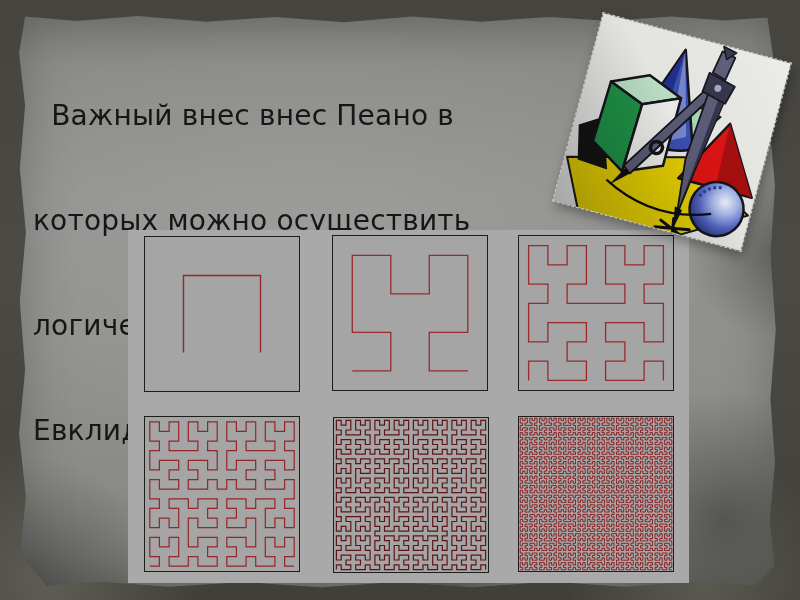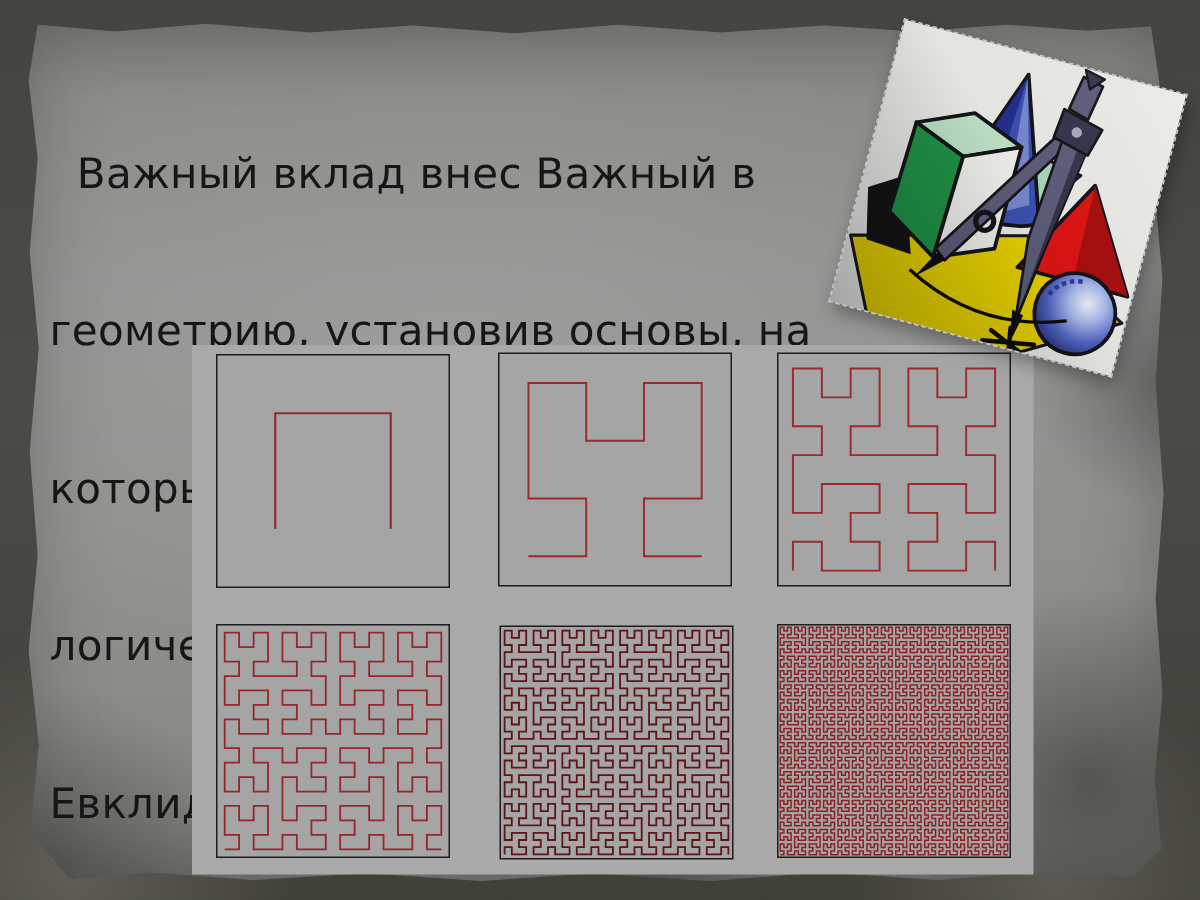"Важный вклад внес Важный в" div.text-line { text: вклад внес Важный -> внес внес Пеано }
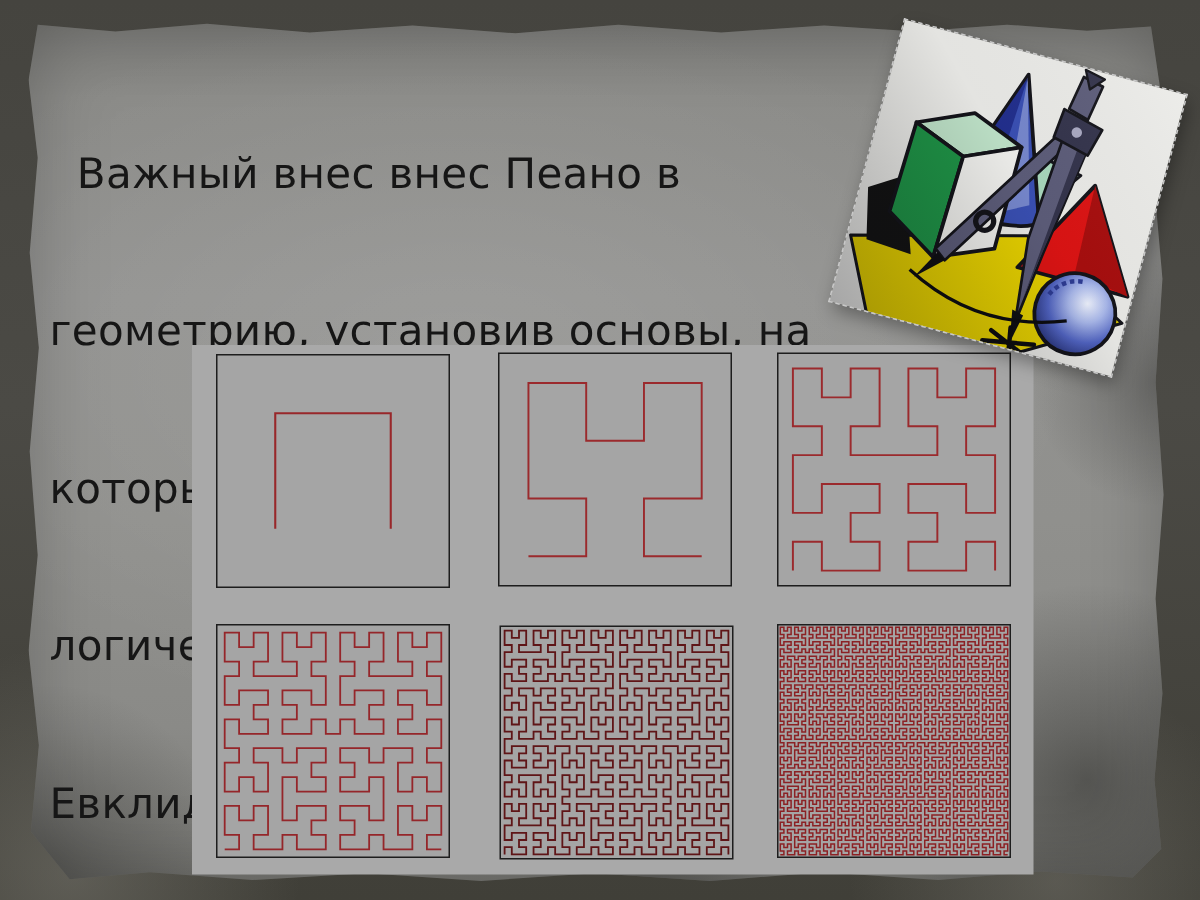"геометрию, установив основы, на" div.text-line { html: <div>геометрию, установив основы, на</div> -> none }
